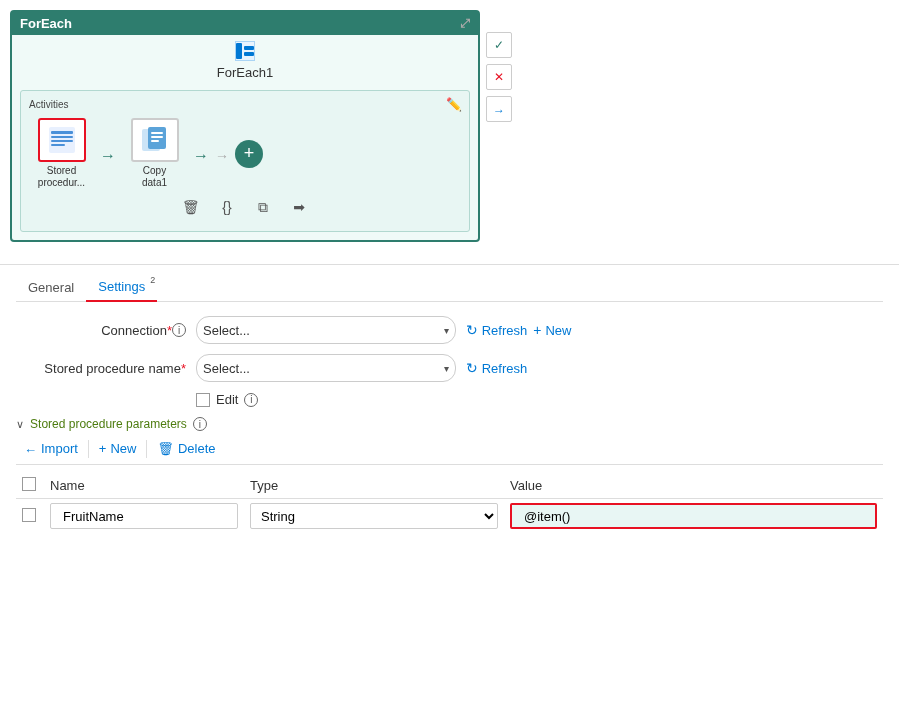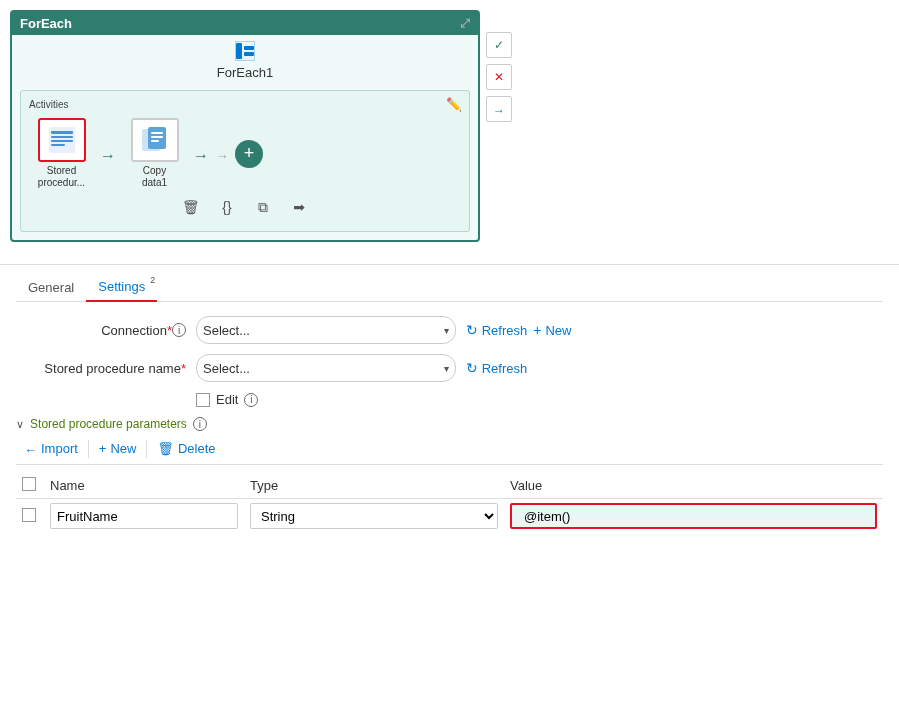"FruitName" .text-input { padding: 0 6px -> 0 12px }
